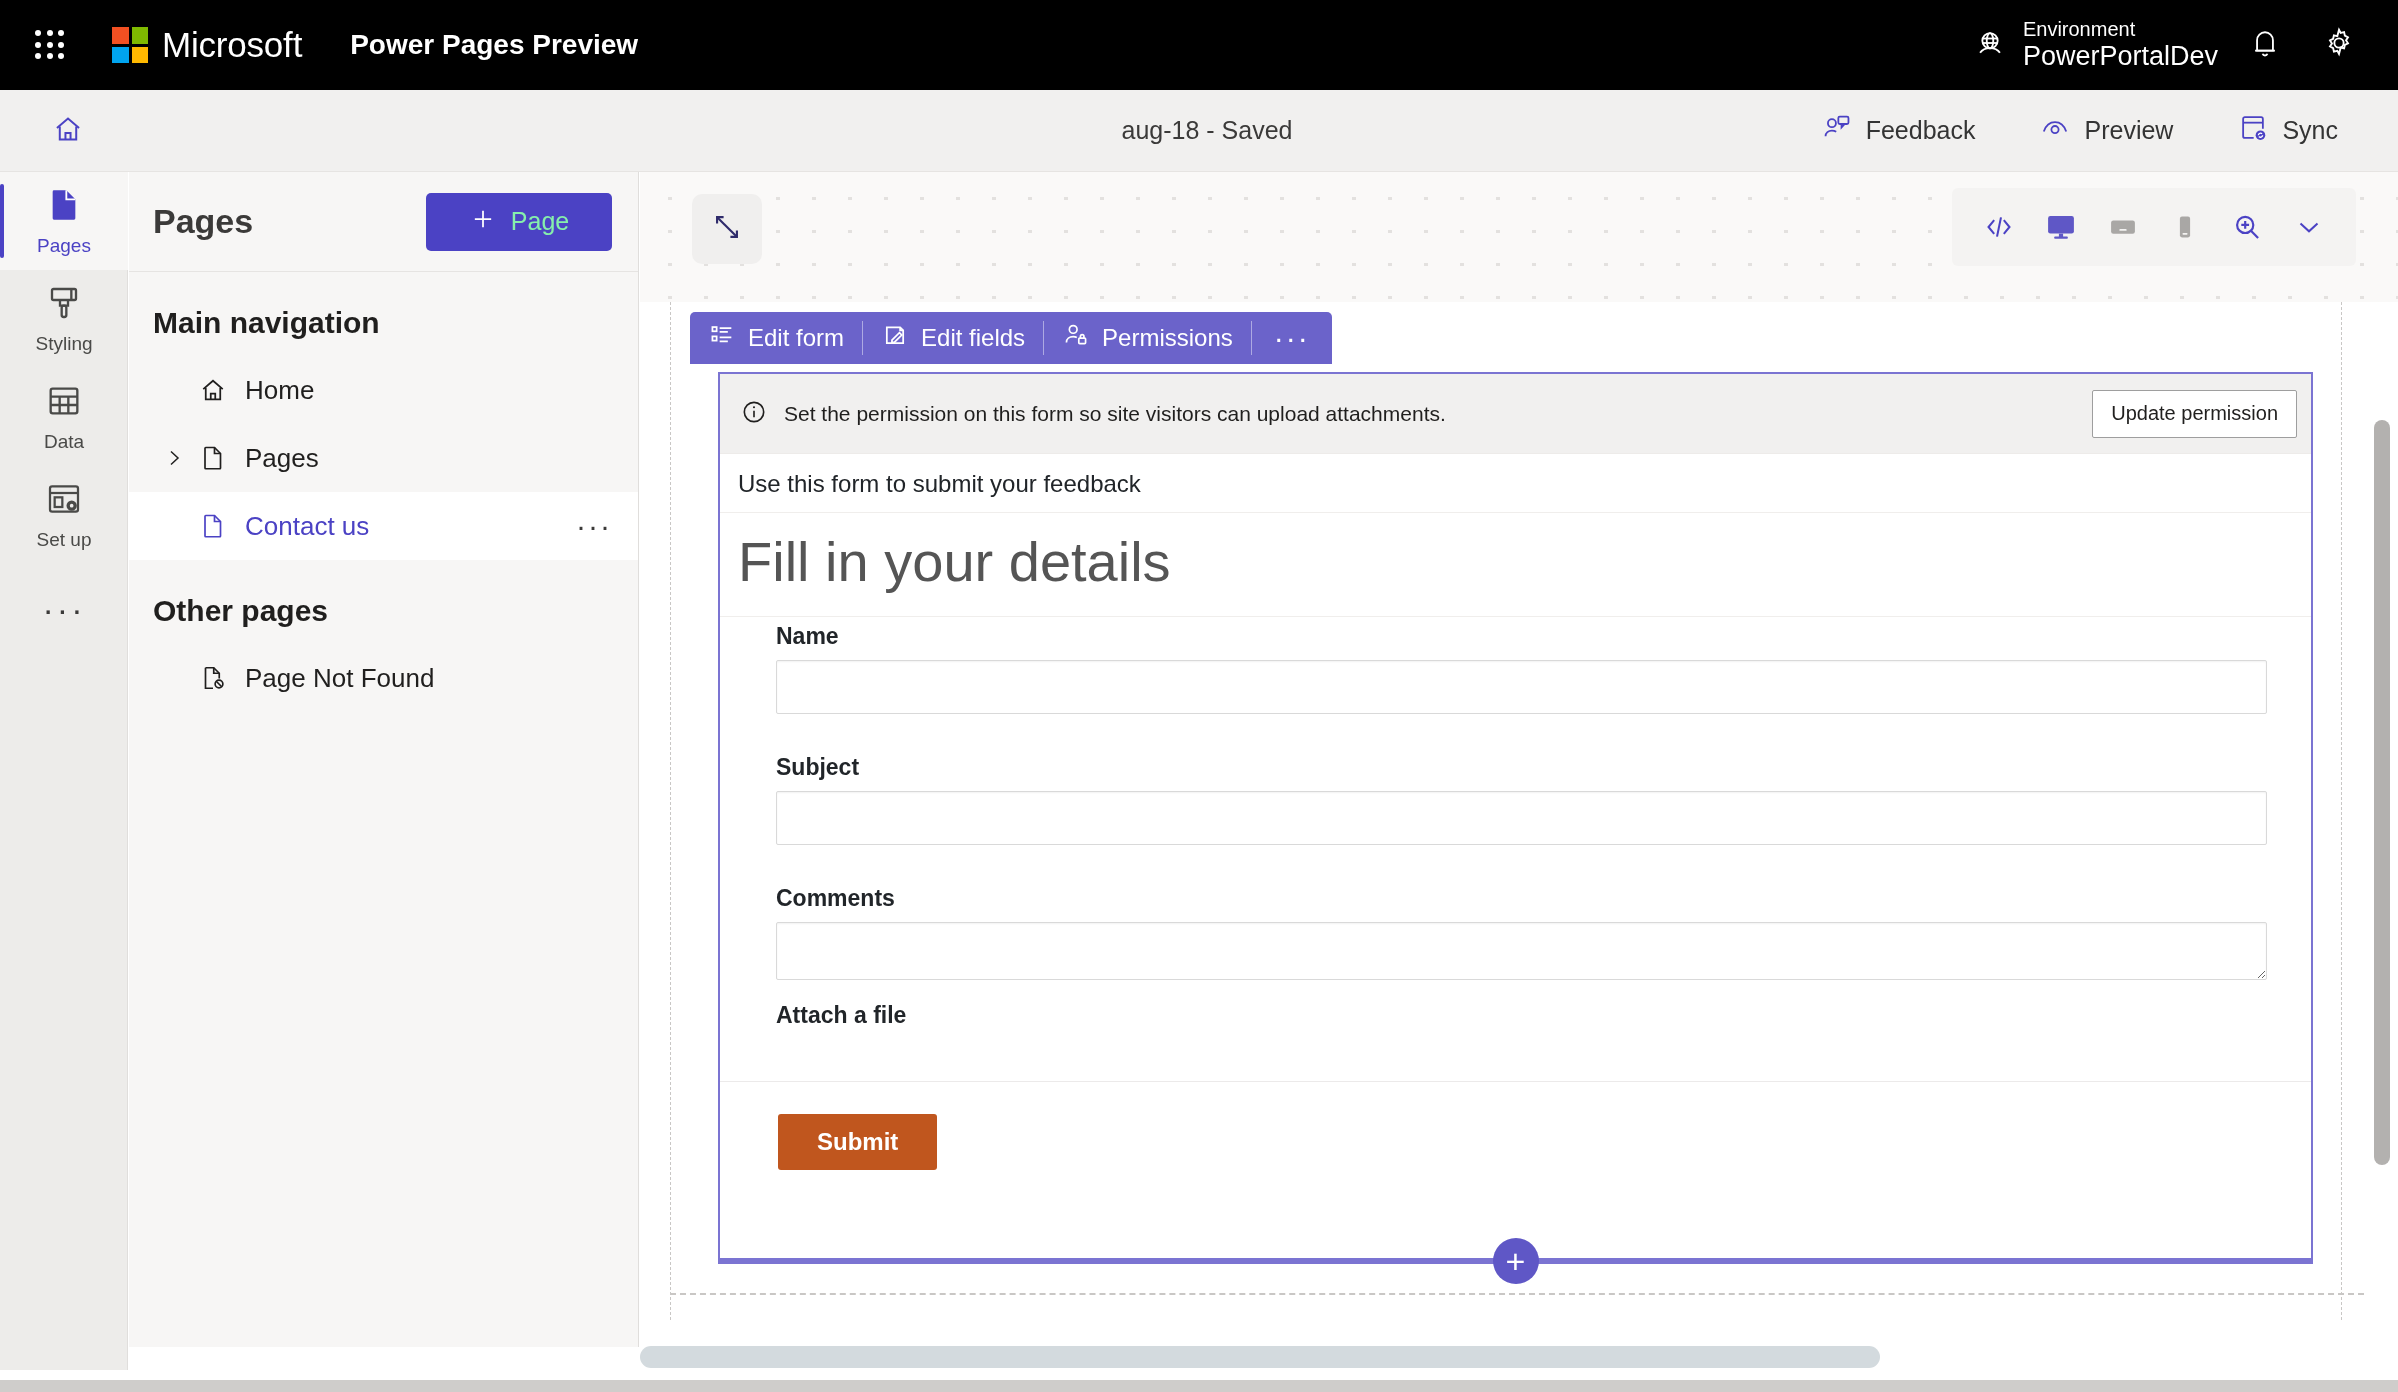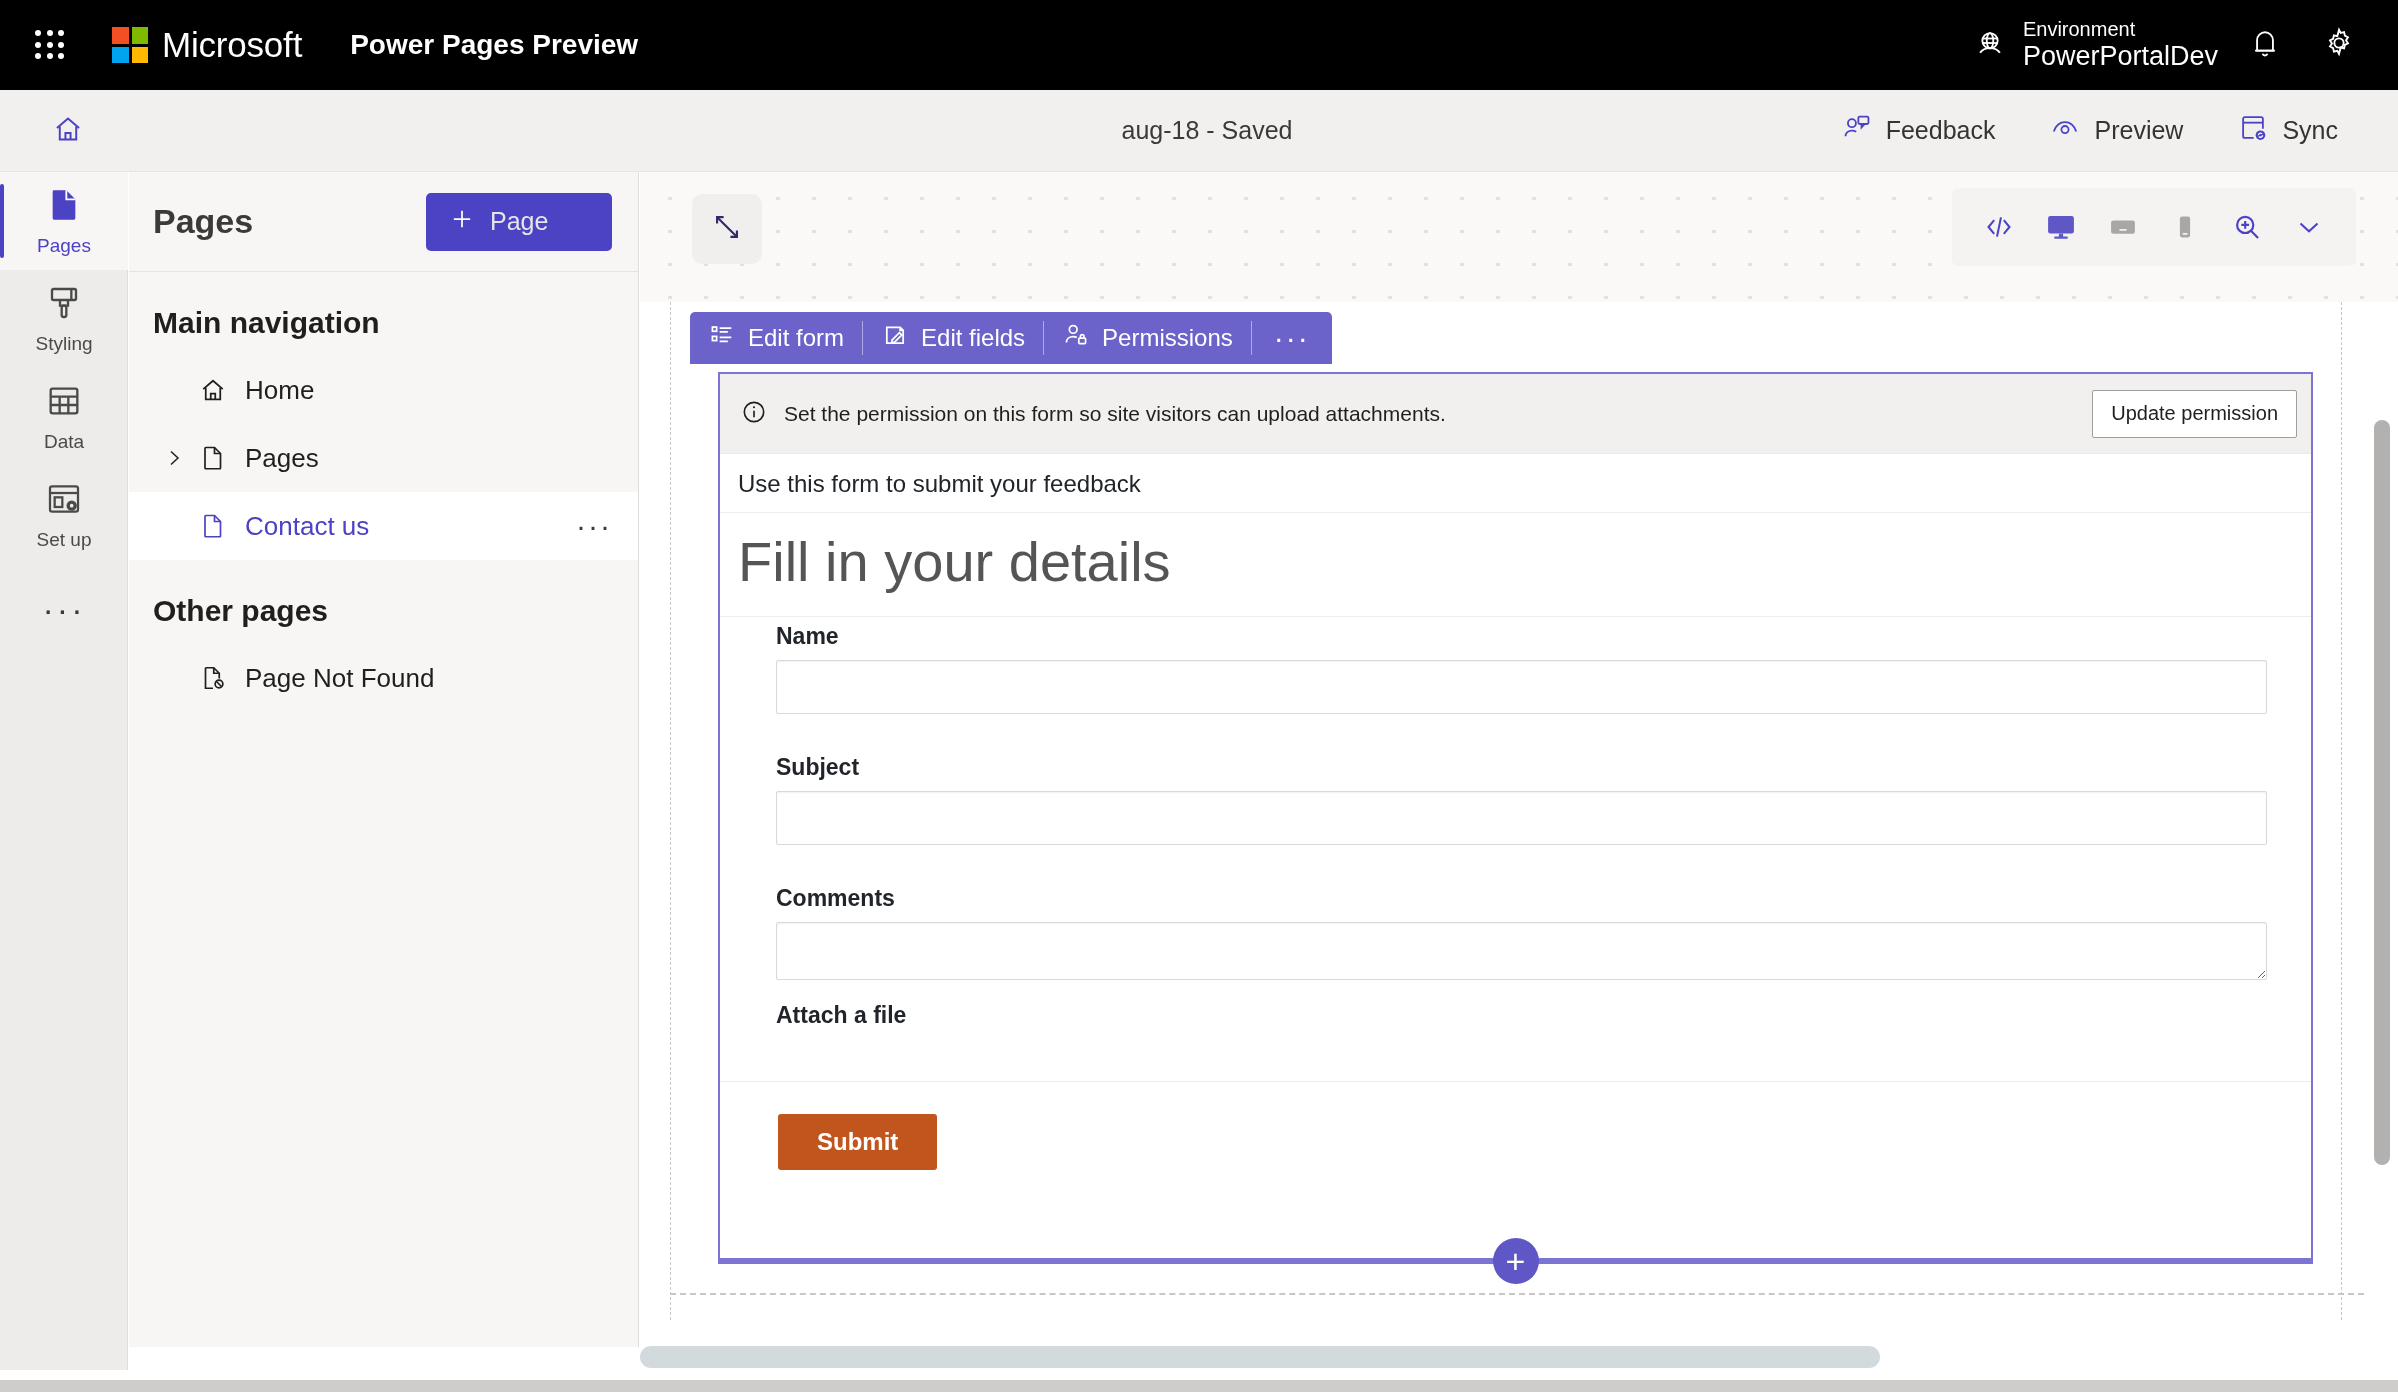"Feedback" .subbar-actions { gap: none -> 10px }
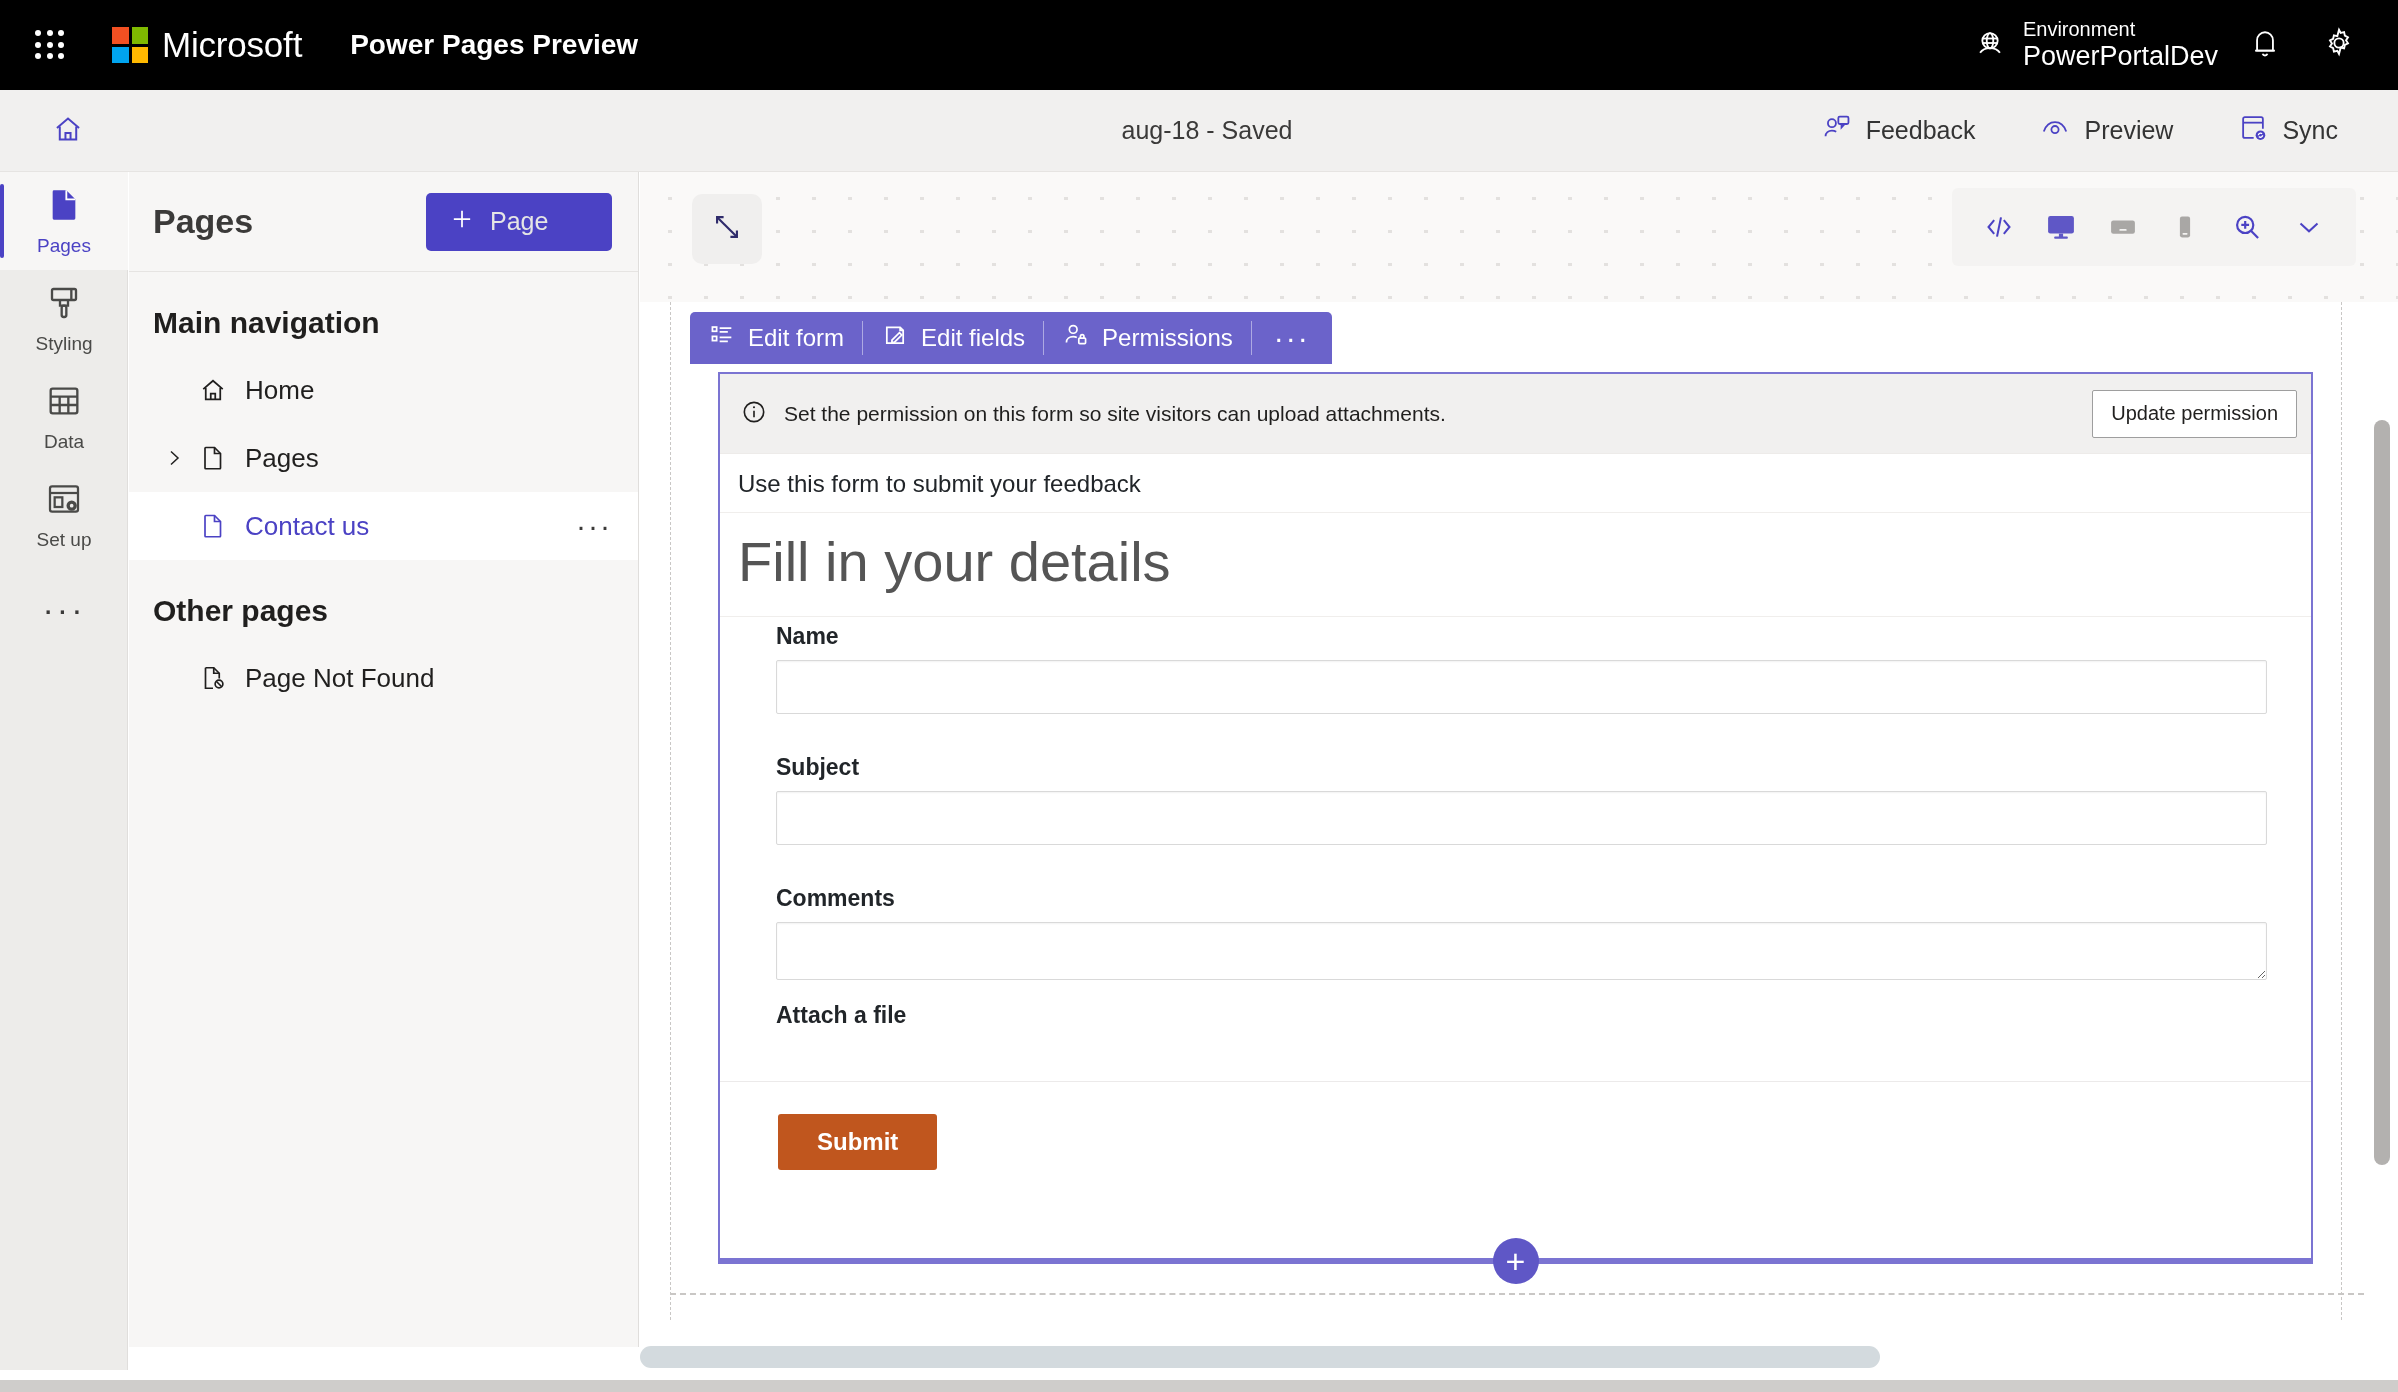"Page" .new-page-btn { color: #e5e5e5 -> #86efac; justify-content: flex-start -> center }
